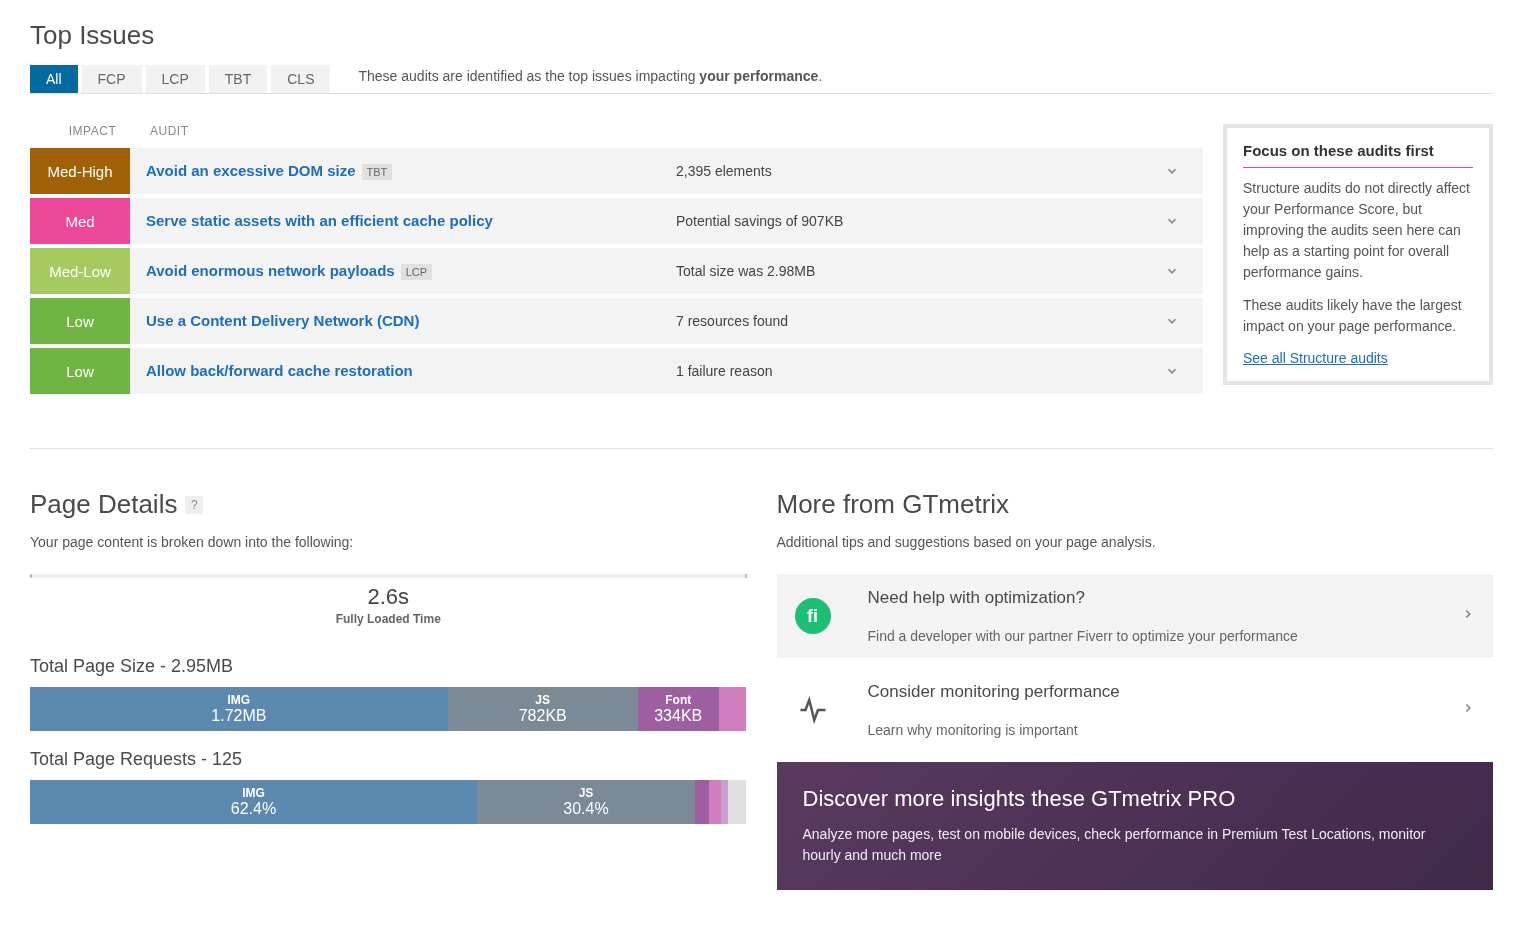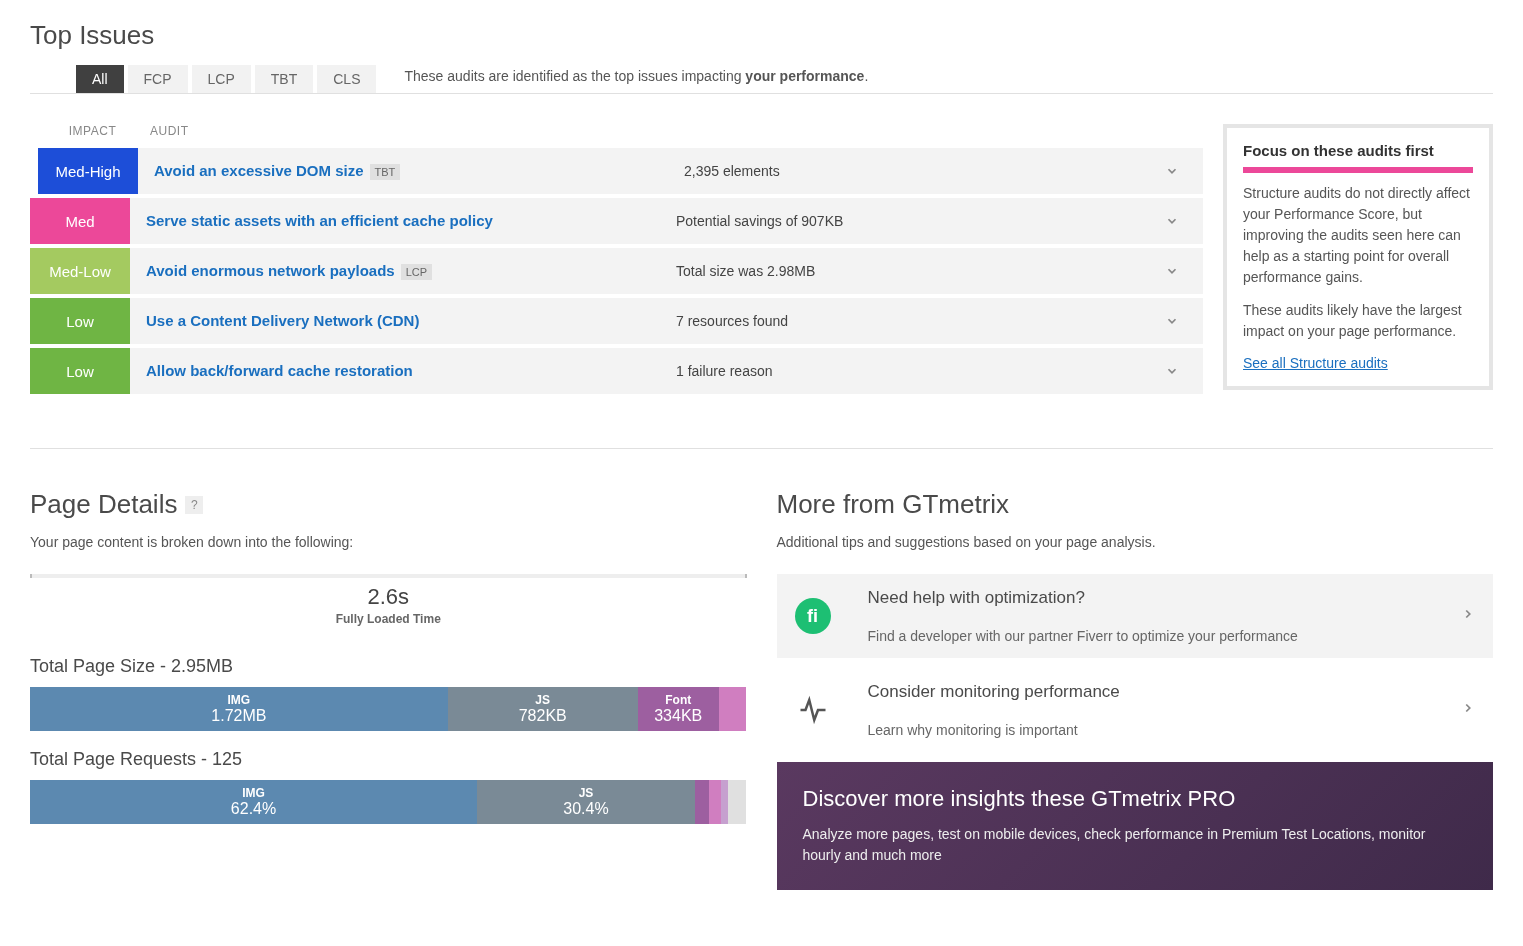"All" .tab.active { background: #404040 -> #0369a1; margin-left: 46px -> none }
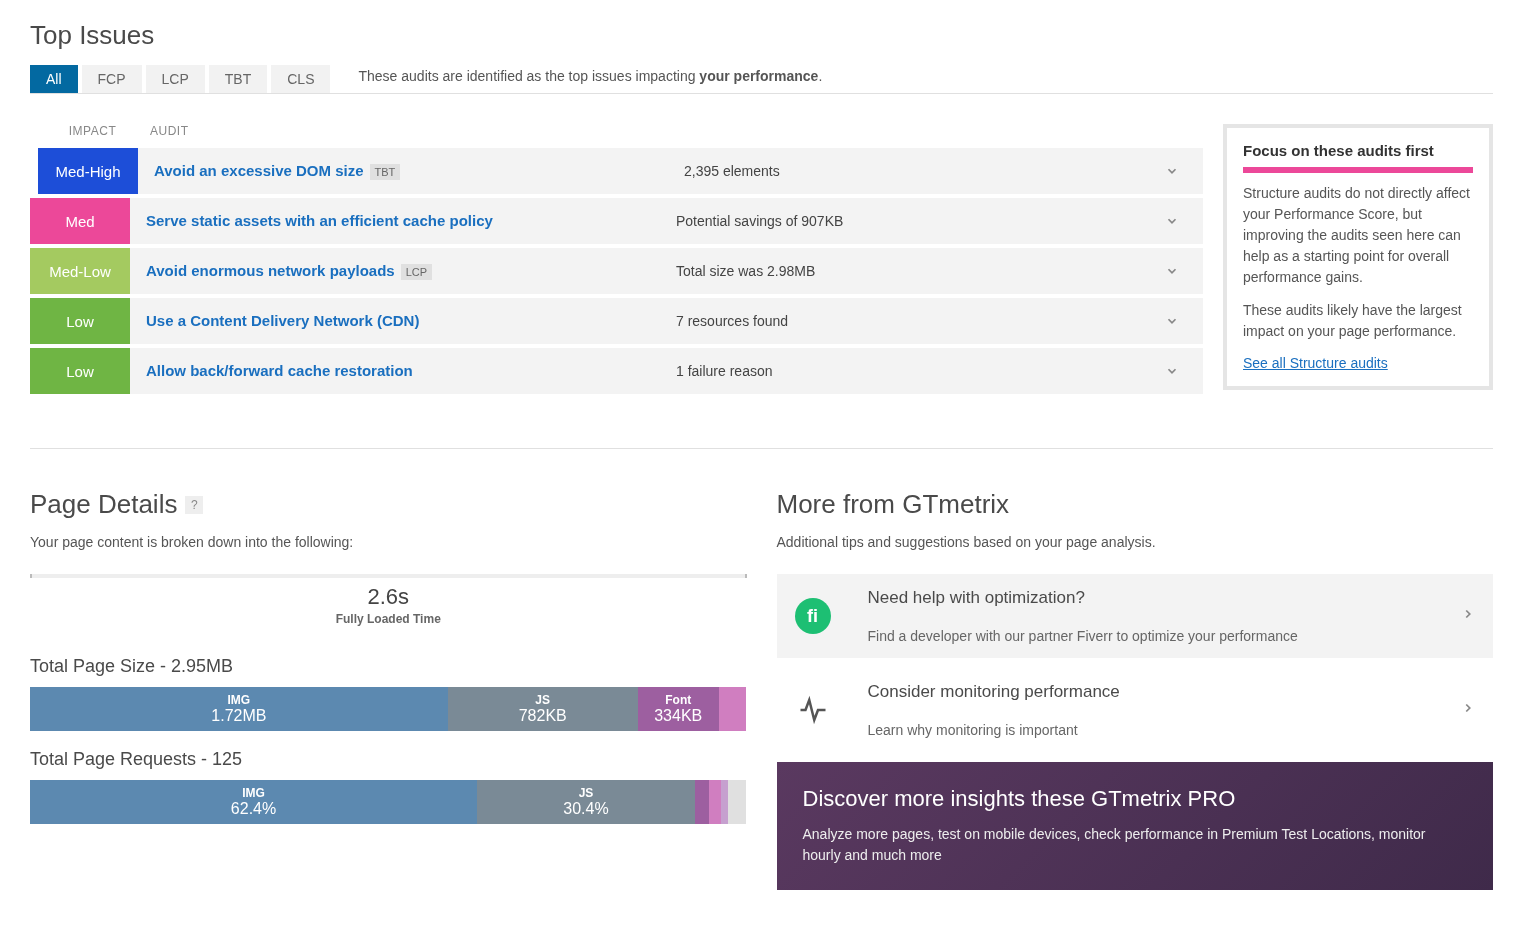"Focus on these audits first" .sidebar-box h3 { border-bottom: 6px solid #ec4899 -> 1px solid #ec4899 }
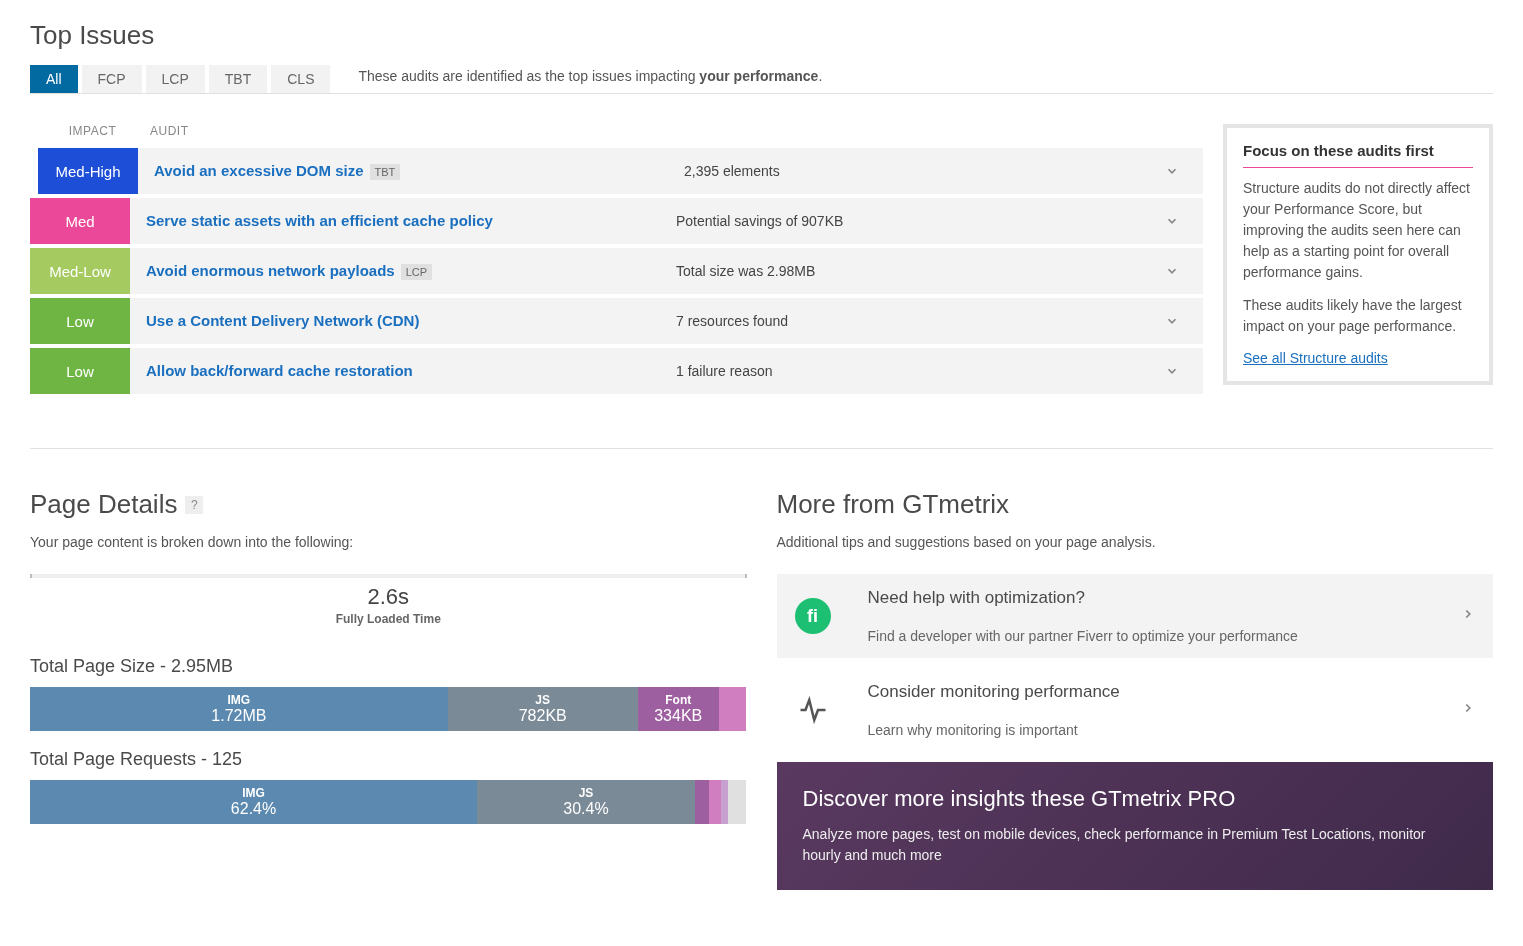"Med-High" .impact-med-high { background: #1d4ed8 -> #a16207; margin-left: 8px -> none }
